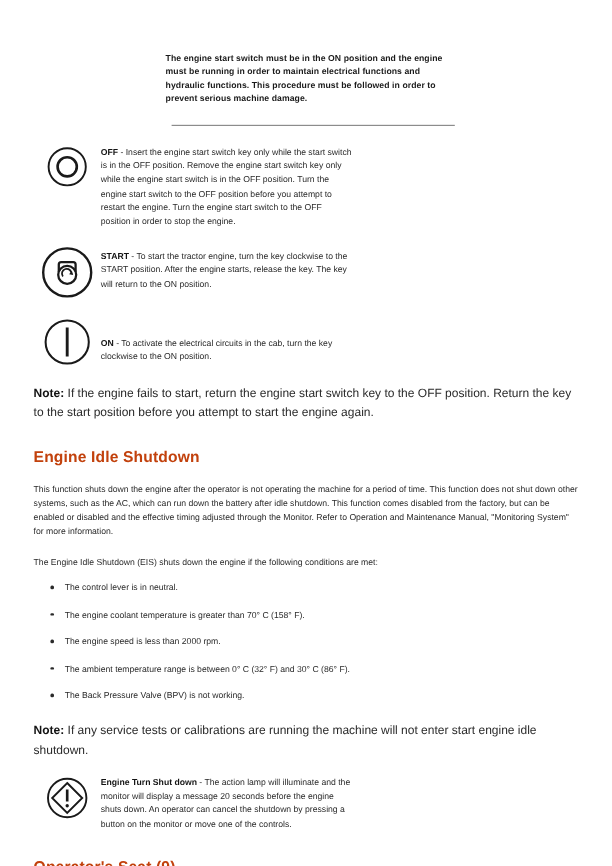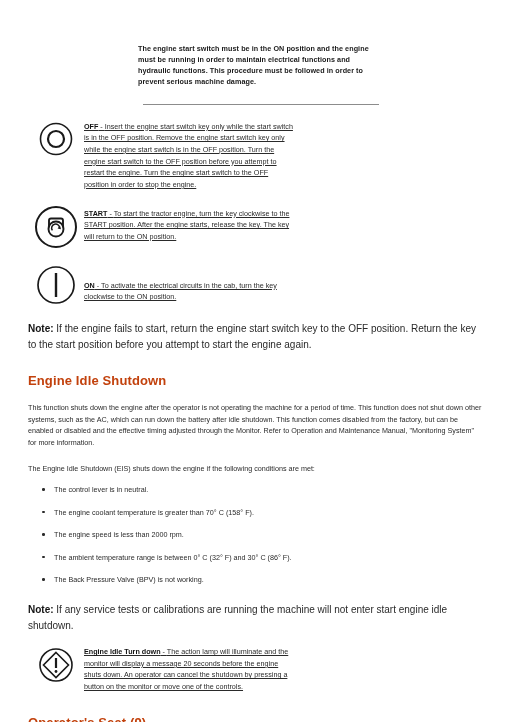"OFF - Insert the engine" .row-text { text-decoration: underline -> none }
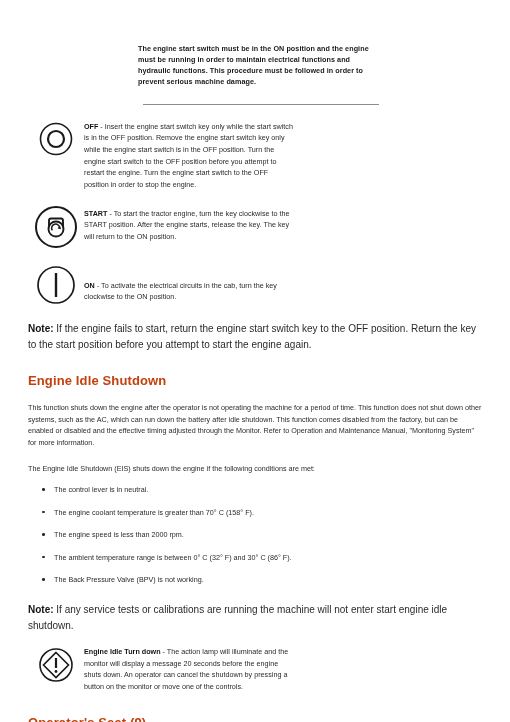"Engine Idle Turn down" b { text: Idle Turn -> Turn Shut }
